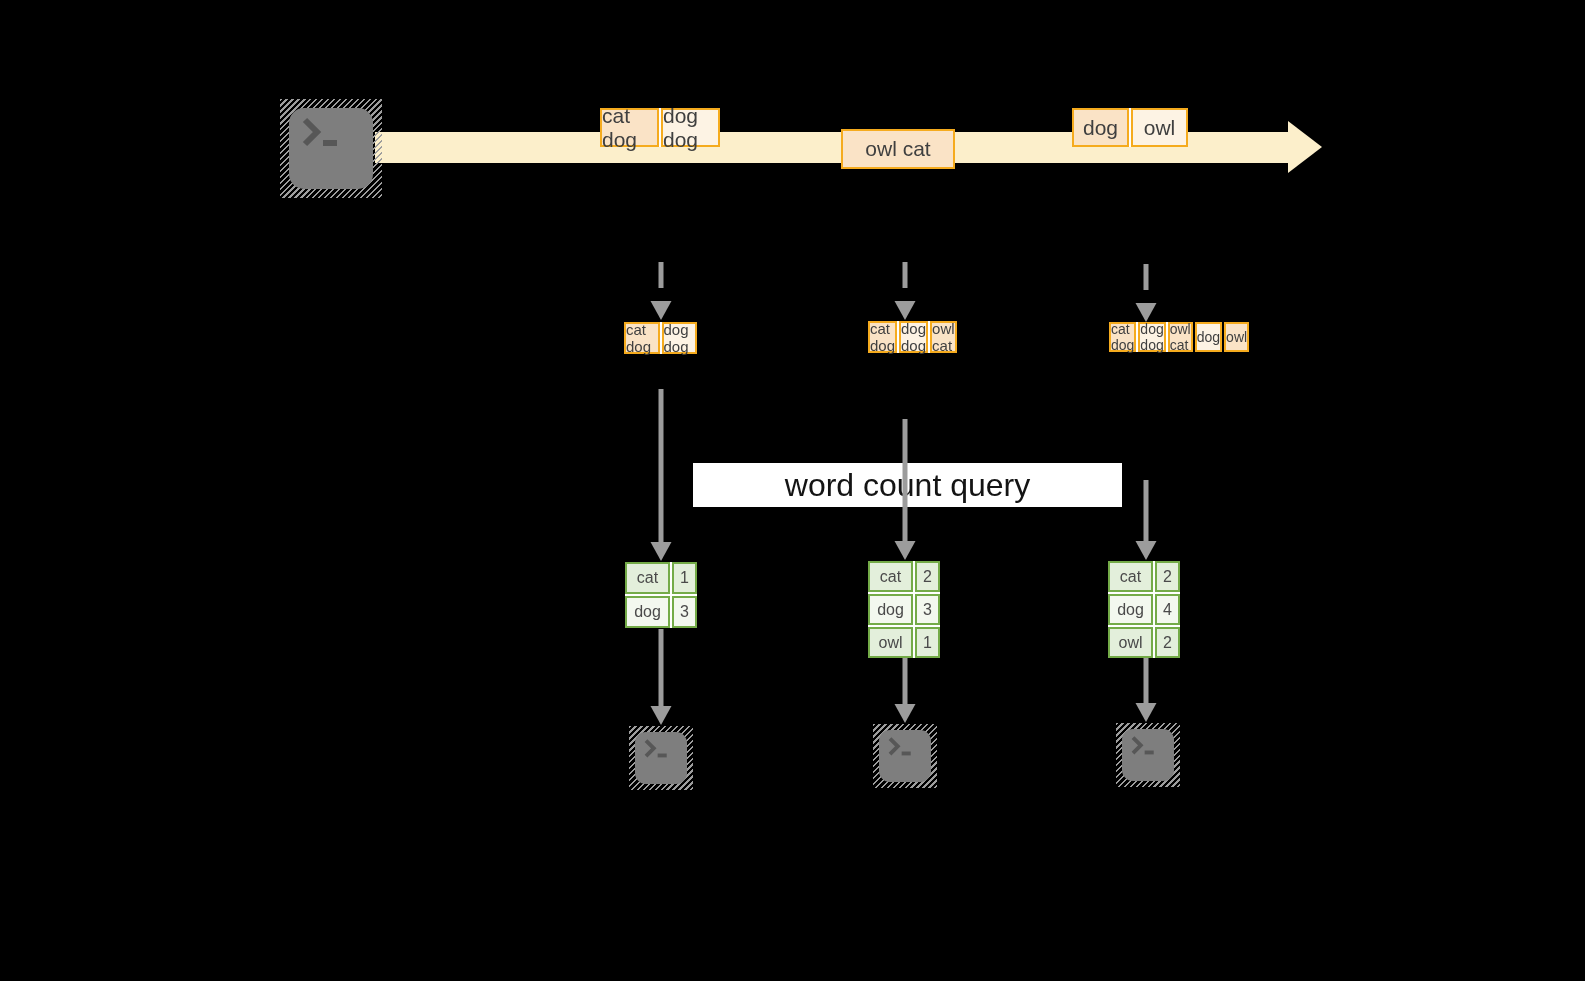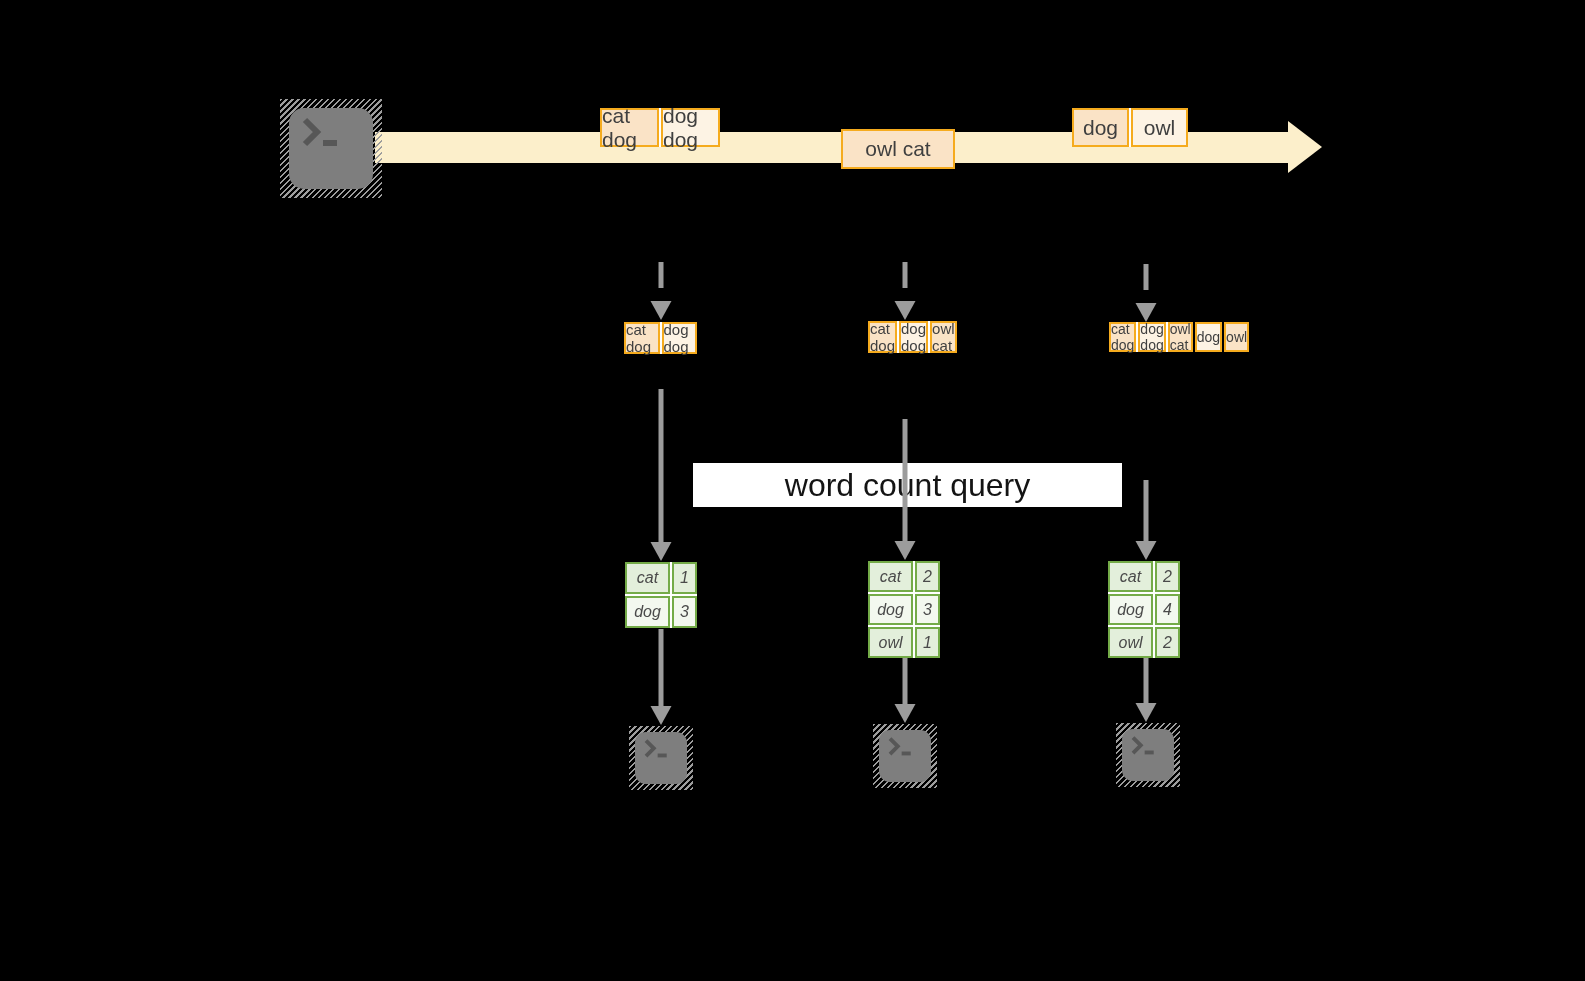"cat" .gt .cell { font-style: italic -> none }
